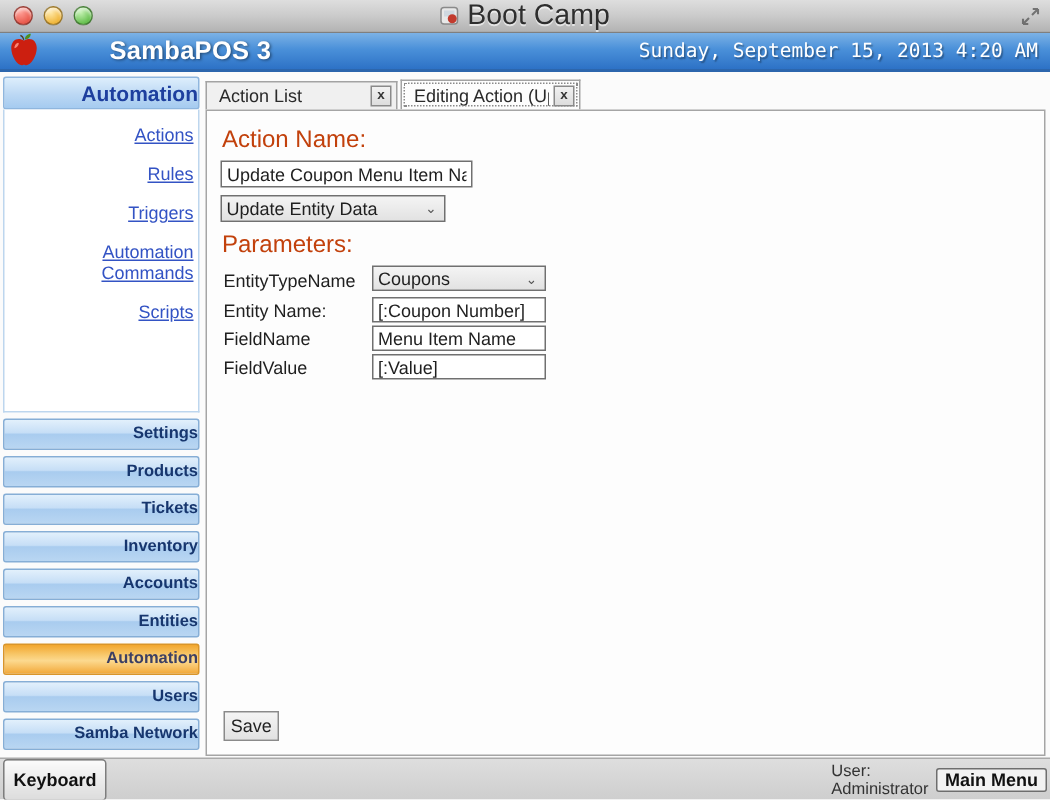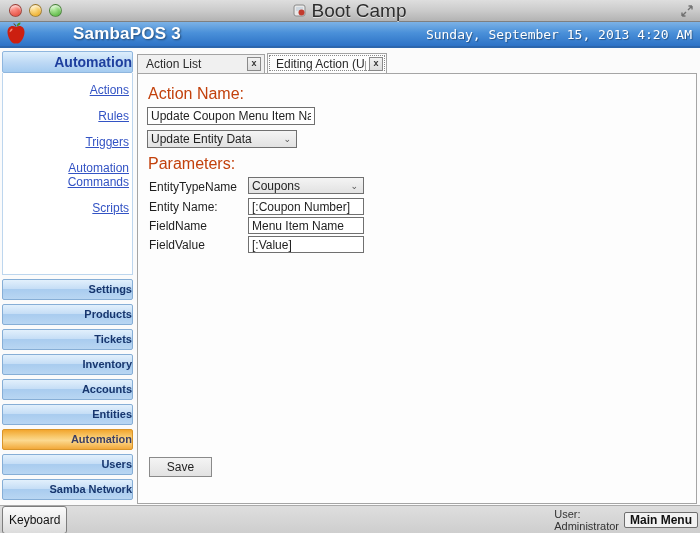"Save" .save-btn { margin-bottom: 26px -> 9px; width: 63px -> 37px }
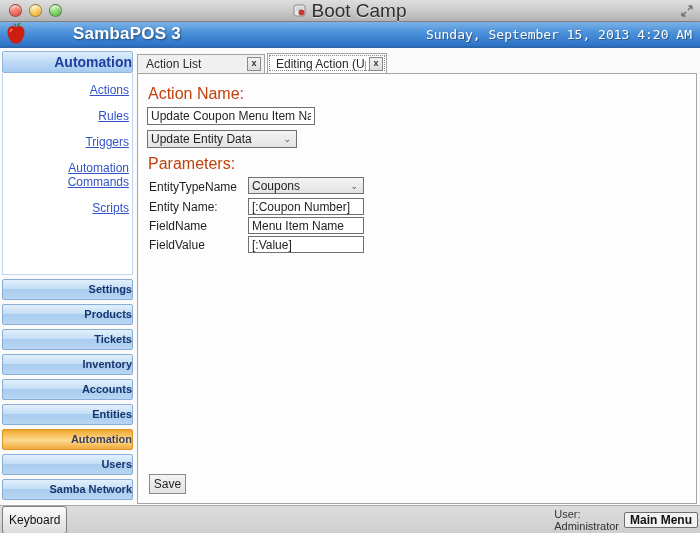"Keyboard" .foot-btn { font-weight: normal -> bold }
